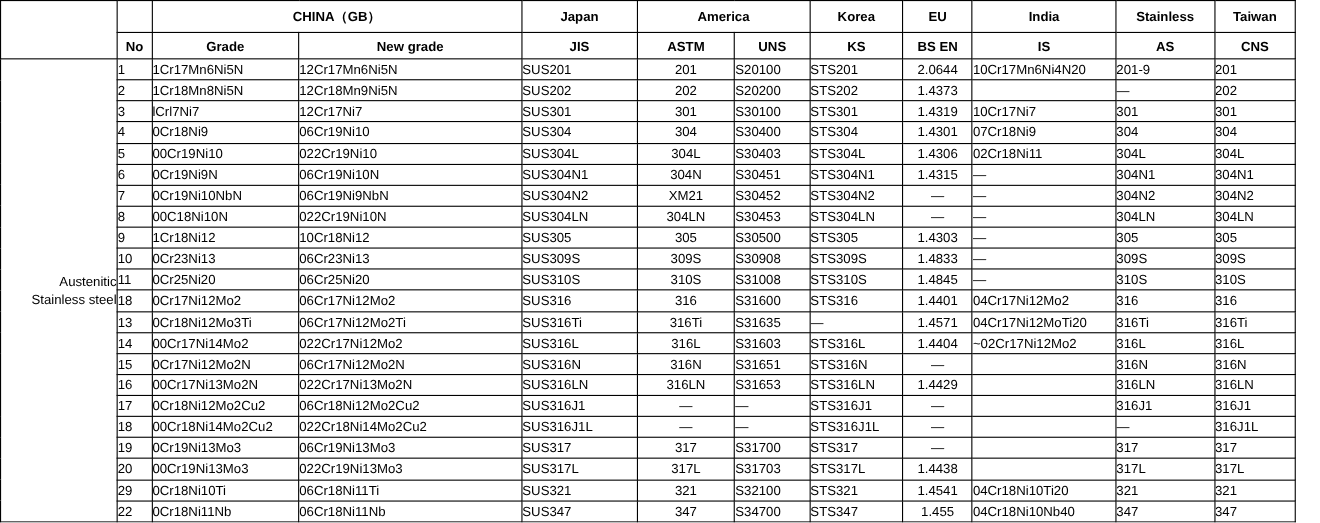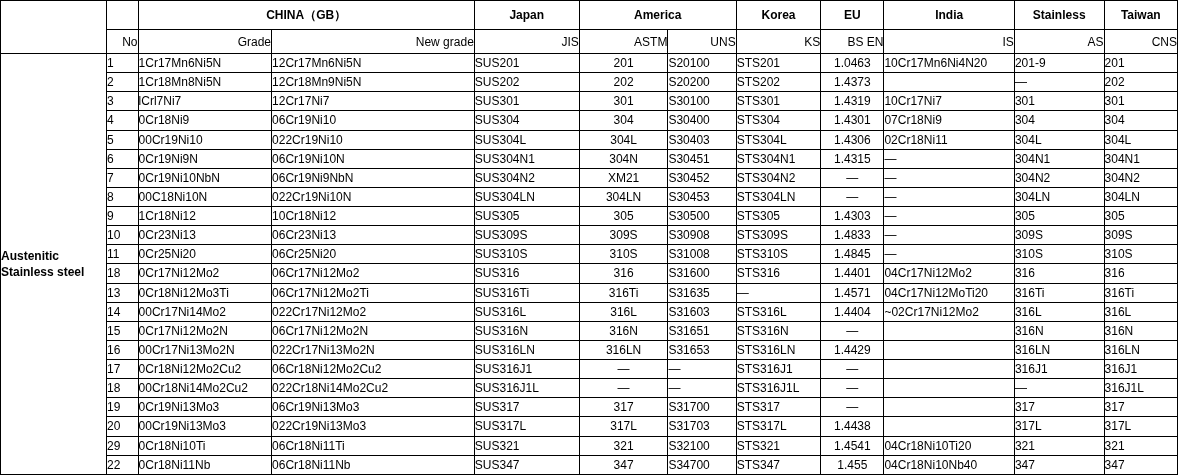"No" .hdr-sub { font-weight: normal -> bold; text-align: right -> center }
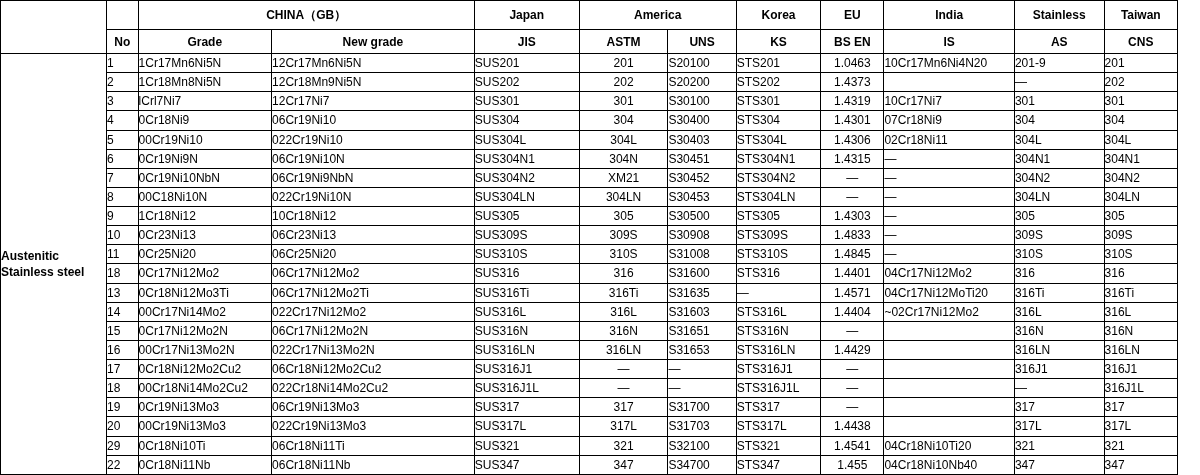"1.0463" td.cell { text: 1.0463 -> 2.0644 }
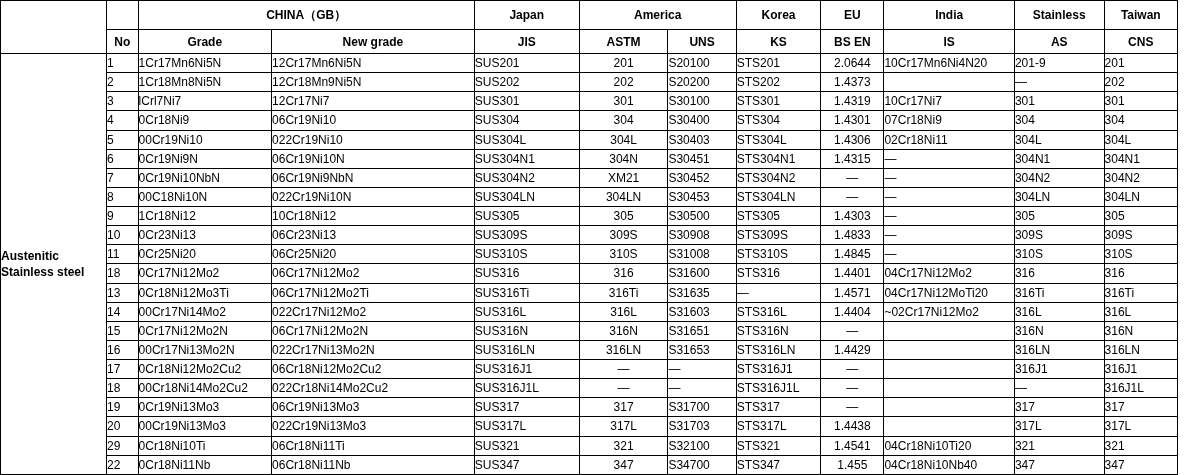"Austenitic" .rowlabel { font-weight: bold -> normal; text-align: left -> right }
